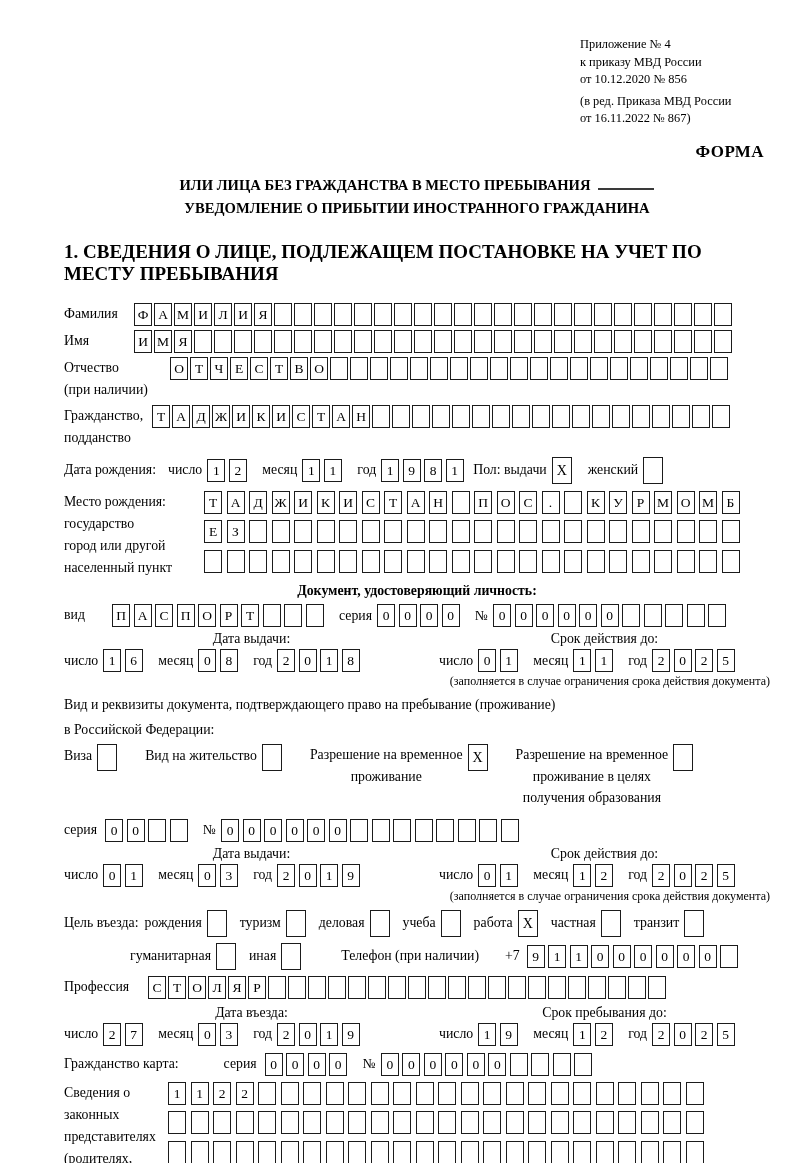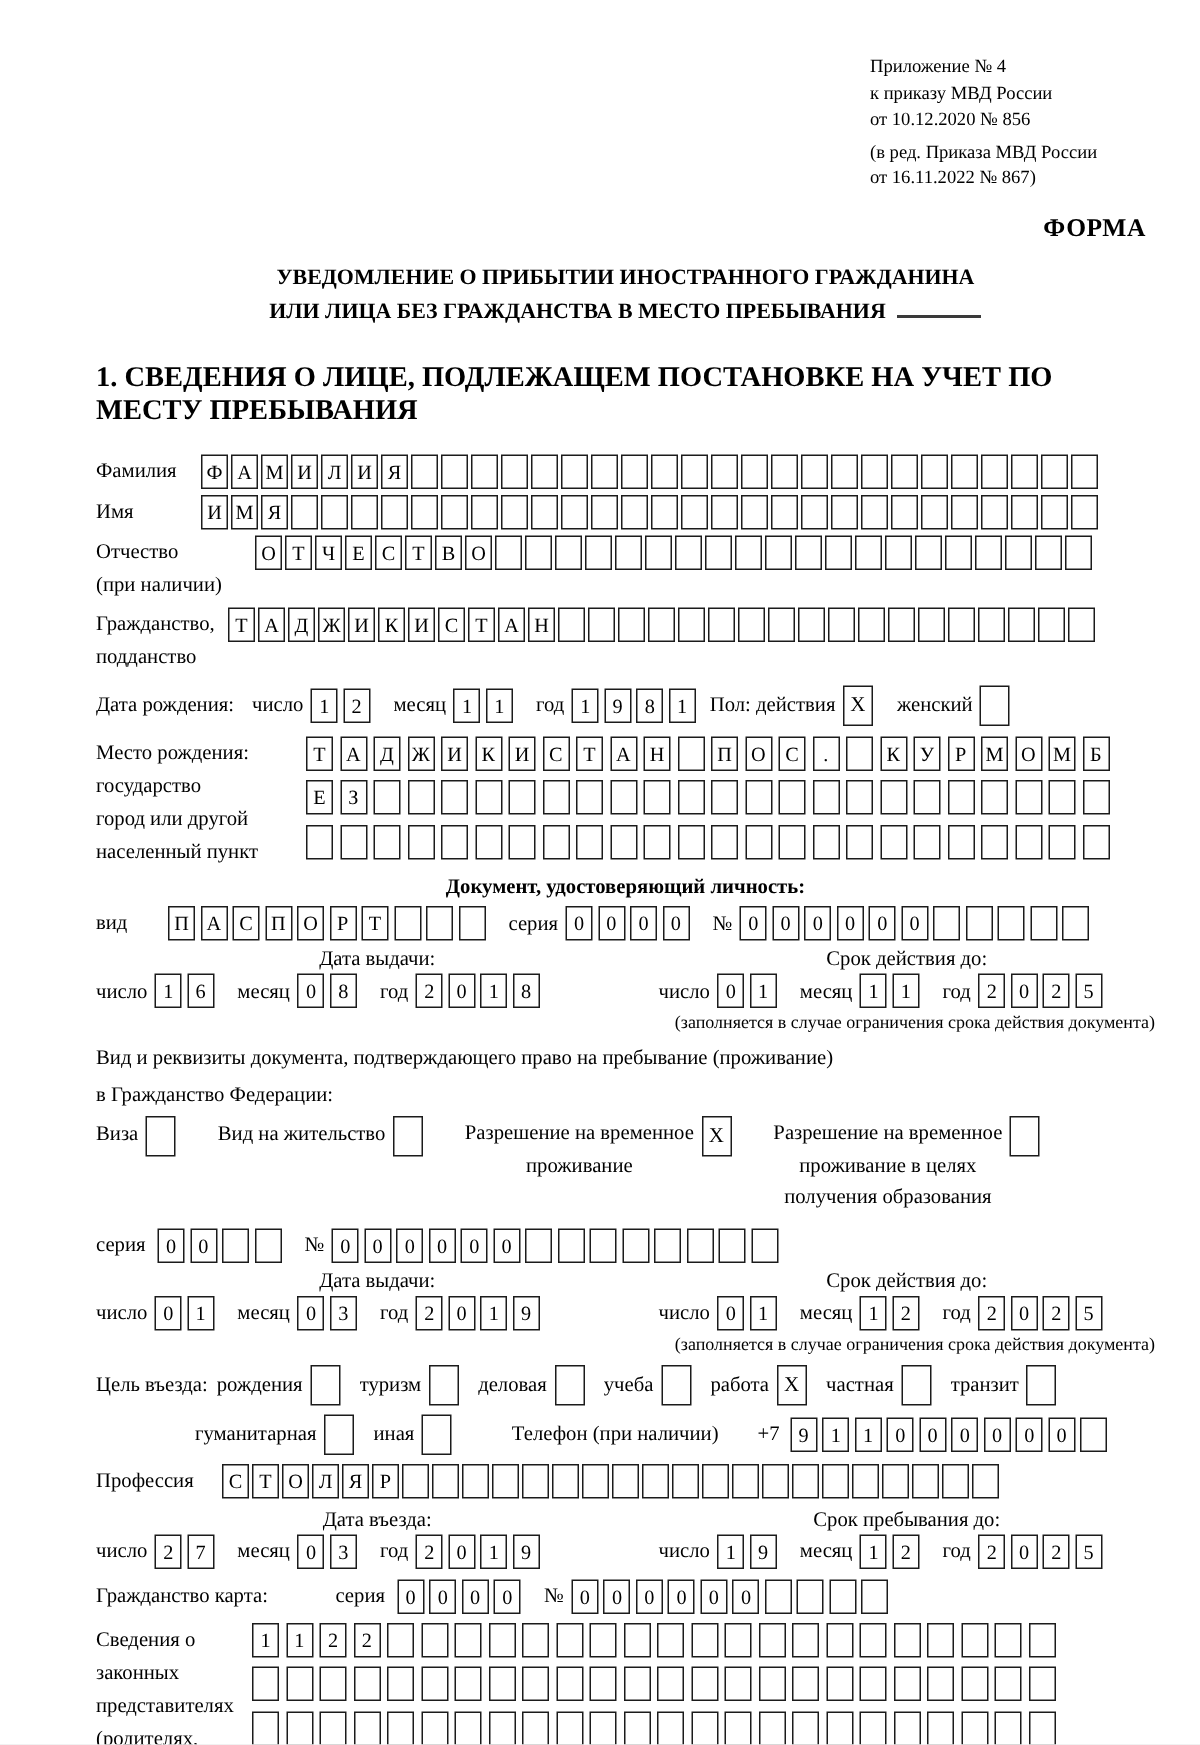"УВЕДОМЛЕНИЕ О ПРИБЫТИИ ИНОСТРАННОГО" div { order: before "ИЛИ ЛИЦА БЕЗ ГРАЖДАНСТВА В" -> after "ИЛИ ЛИЦА БЕЗ ГРАЖДАНСТВА В" }
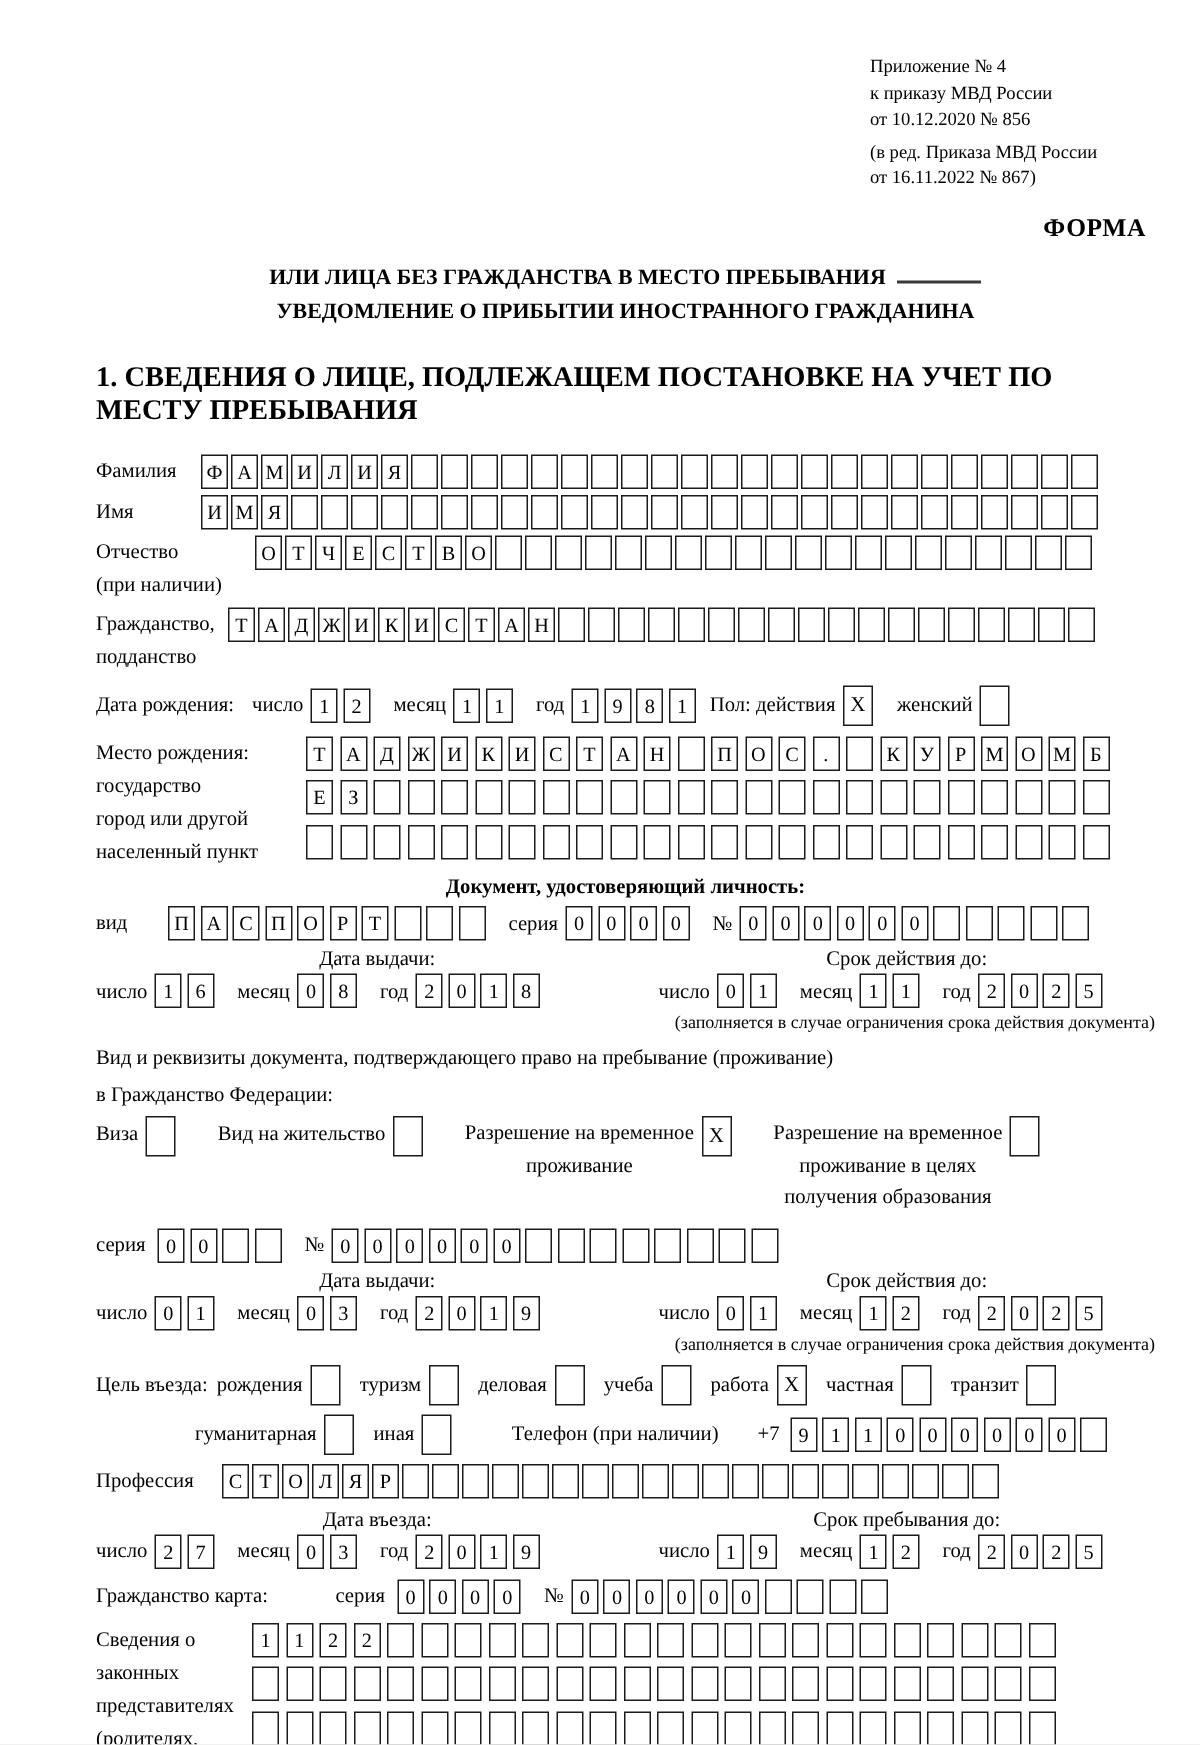"Пол: действия" span { text: действия -> выдачи }
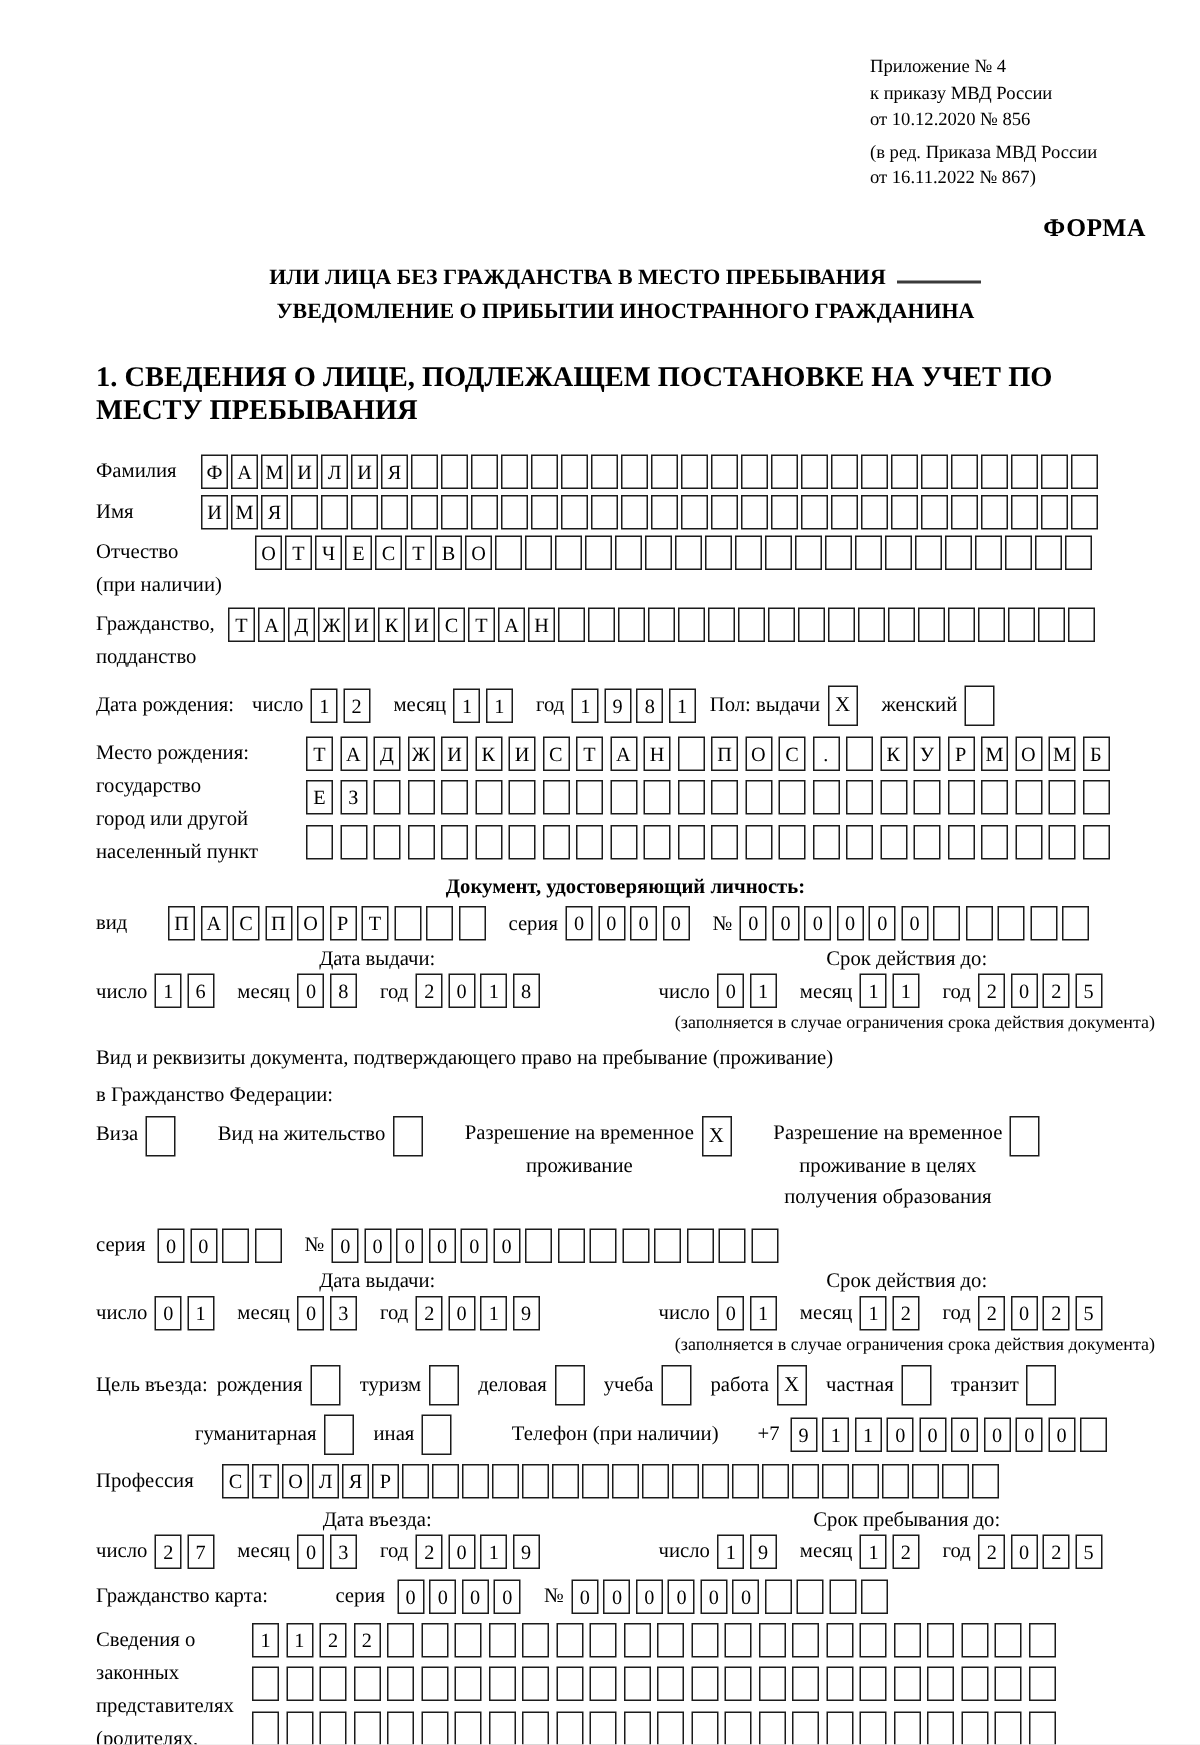"в Гражданство Федерации:" div.plain { text: Гражданство -> Российской }
